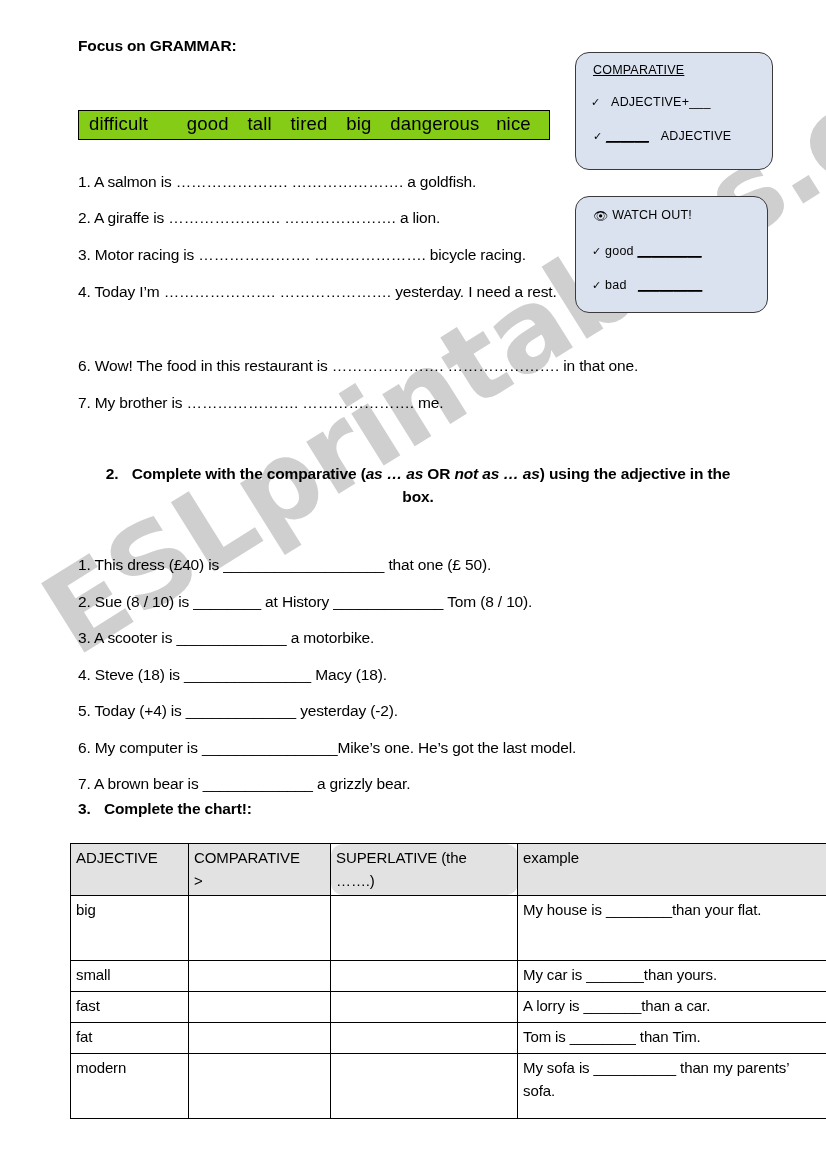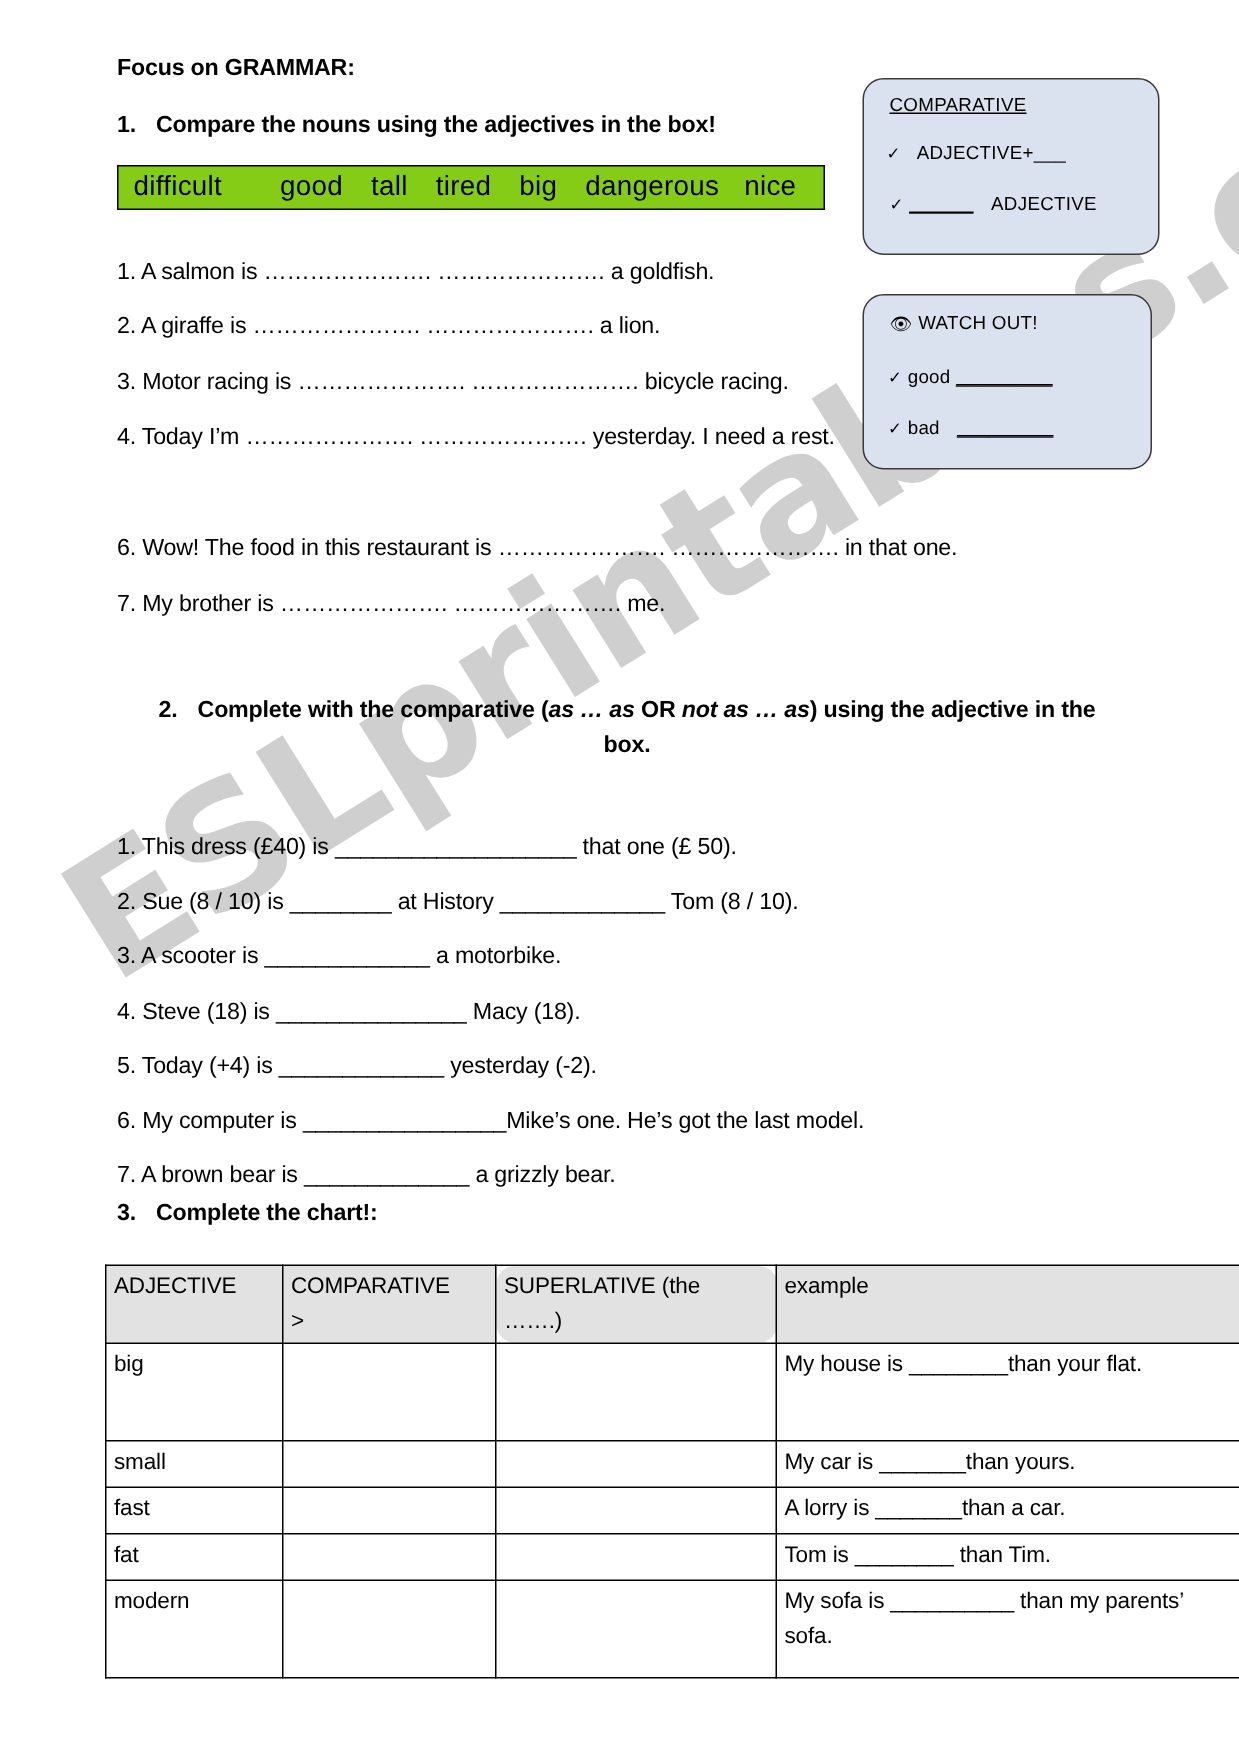"1. Compare the nouns using" div.blk { html: <div> <span>1.</span> <span></span> <span>Compare the nouns using the adjectives in the box!</span> </div> -> none }
